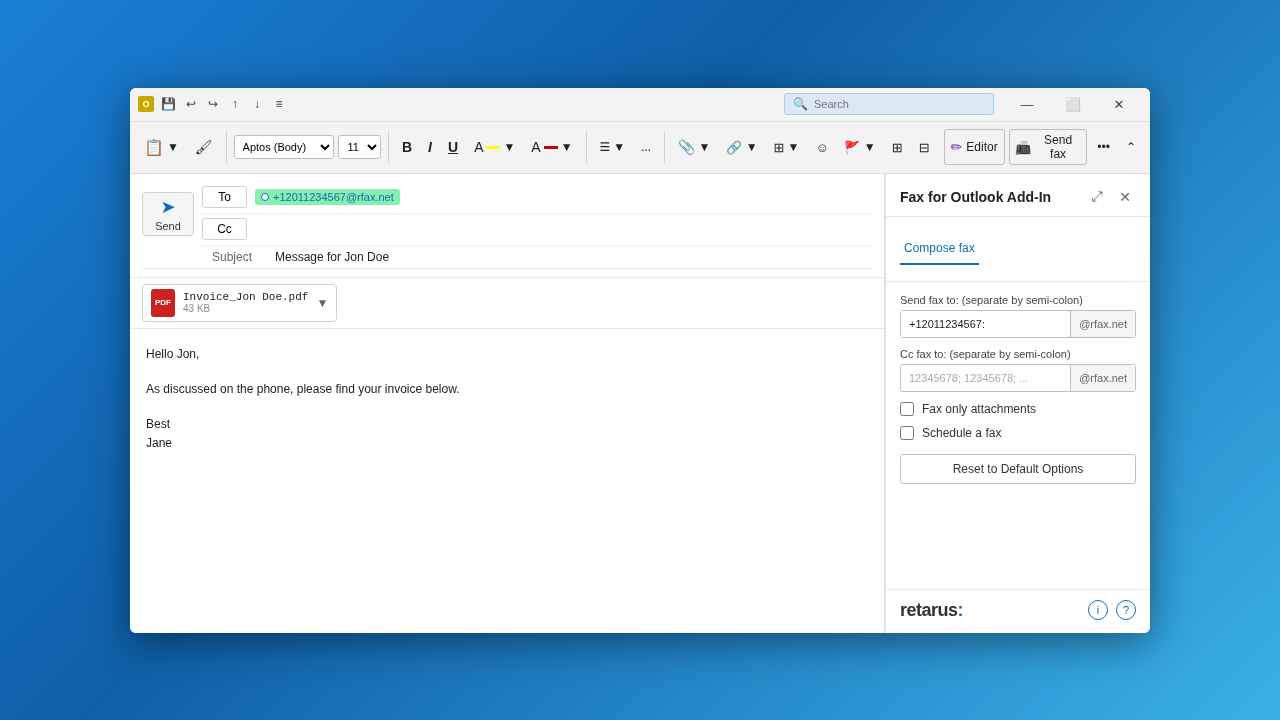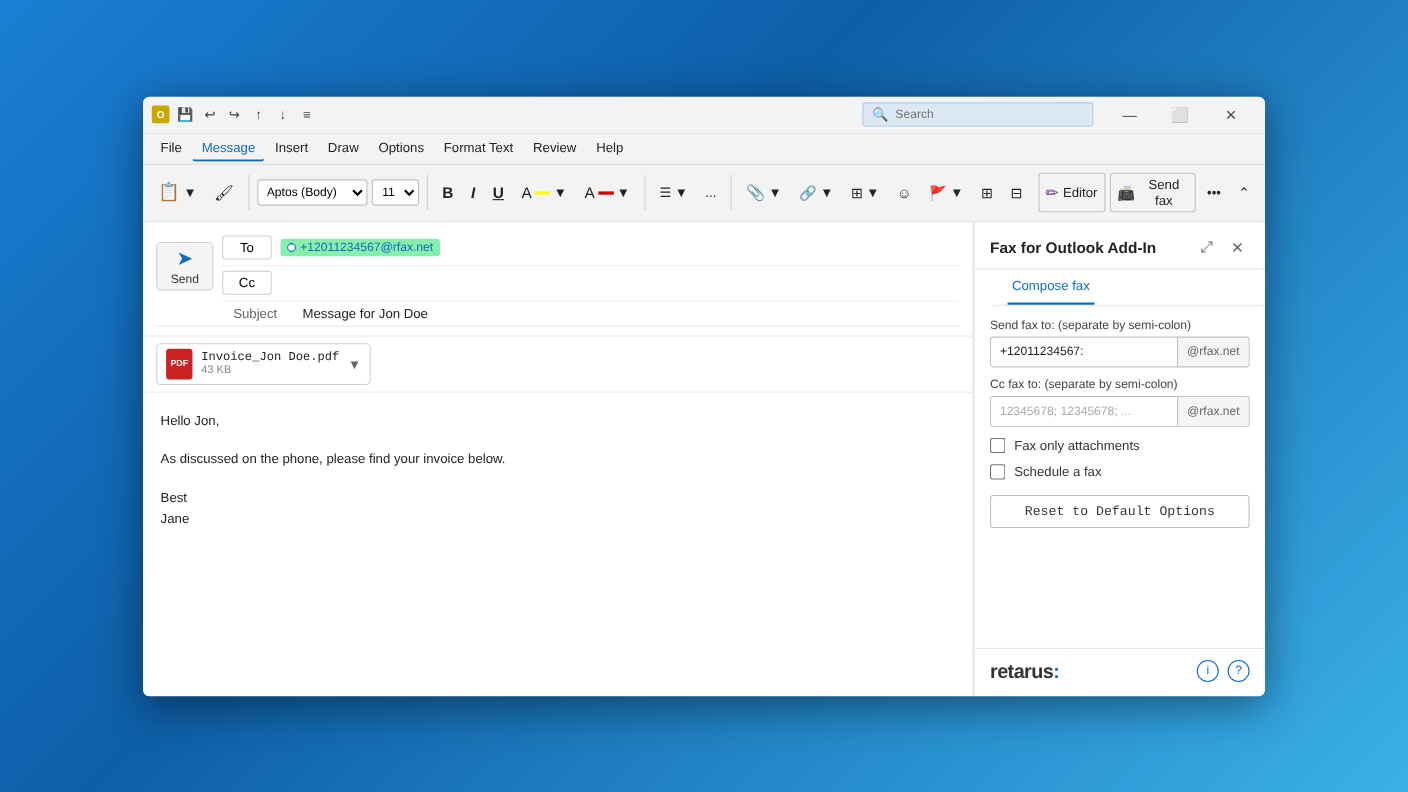"File" div.menu-bar { html: <div> <div>File</div> <div>Message</div> <div>Insert</div> <div>Draw</div> <div>Options</div> <div>Format Text</div> <div>Review</div> <div>Help</div> </div> -> none }
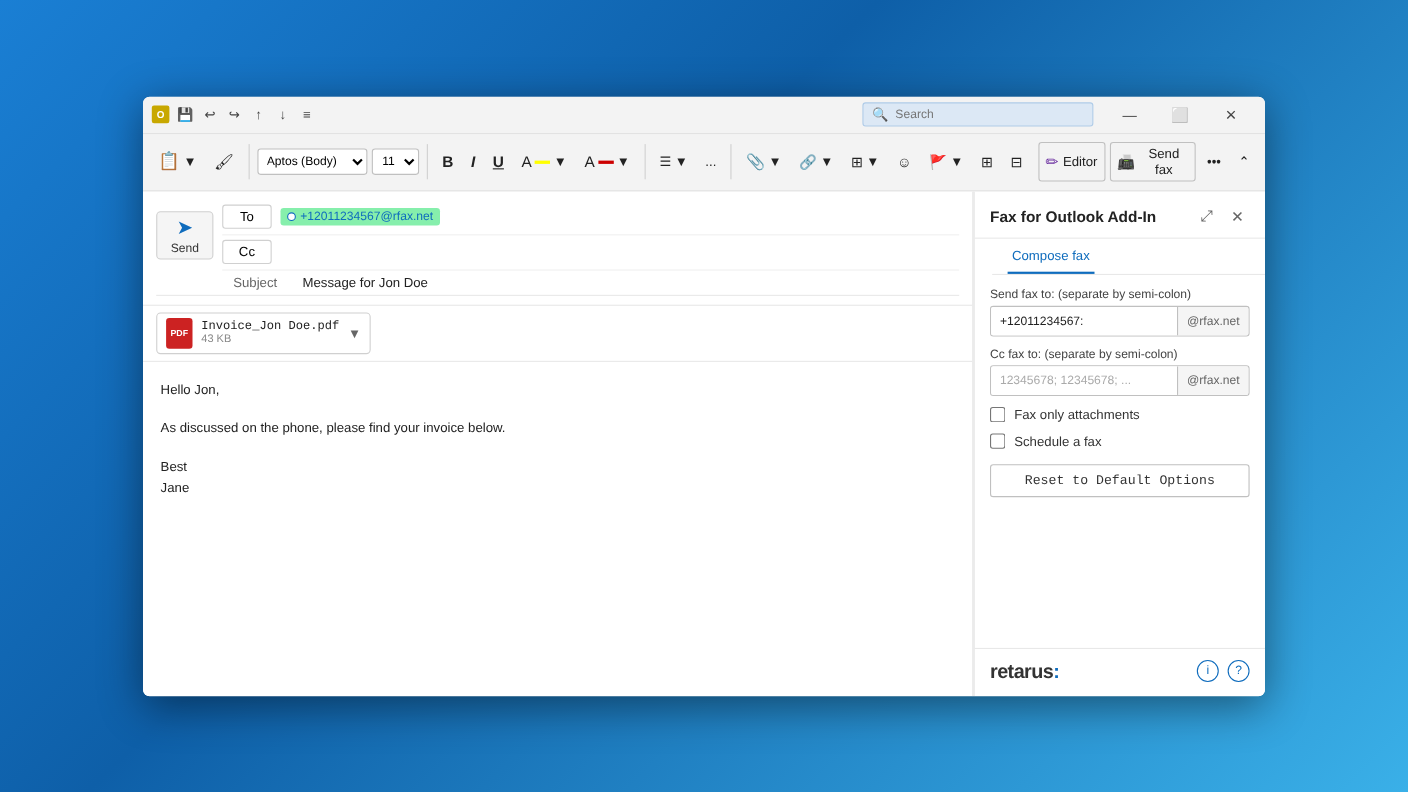"Compose fax" .fax-tab-row { margin-left: 16px -> none; padding: 0 14px -> 16px 14px }
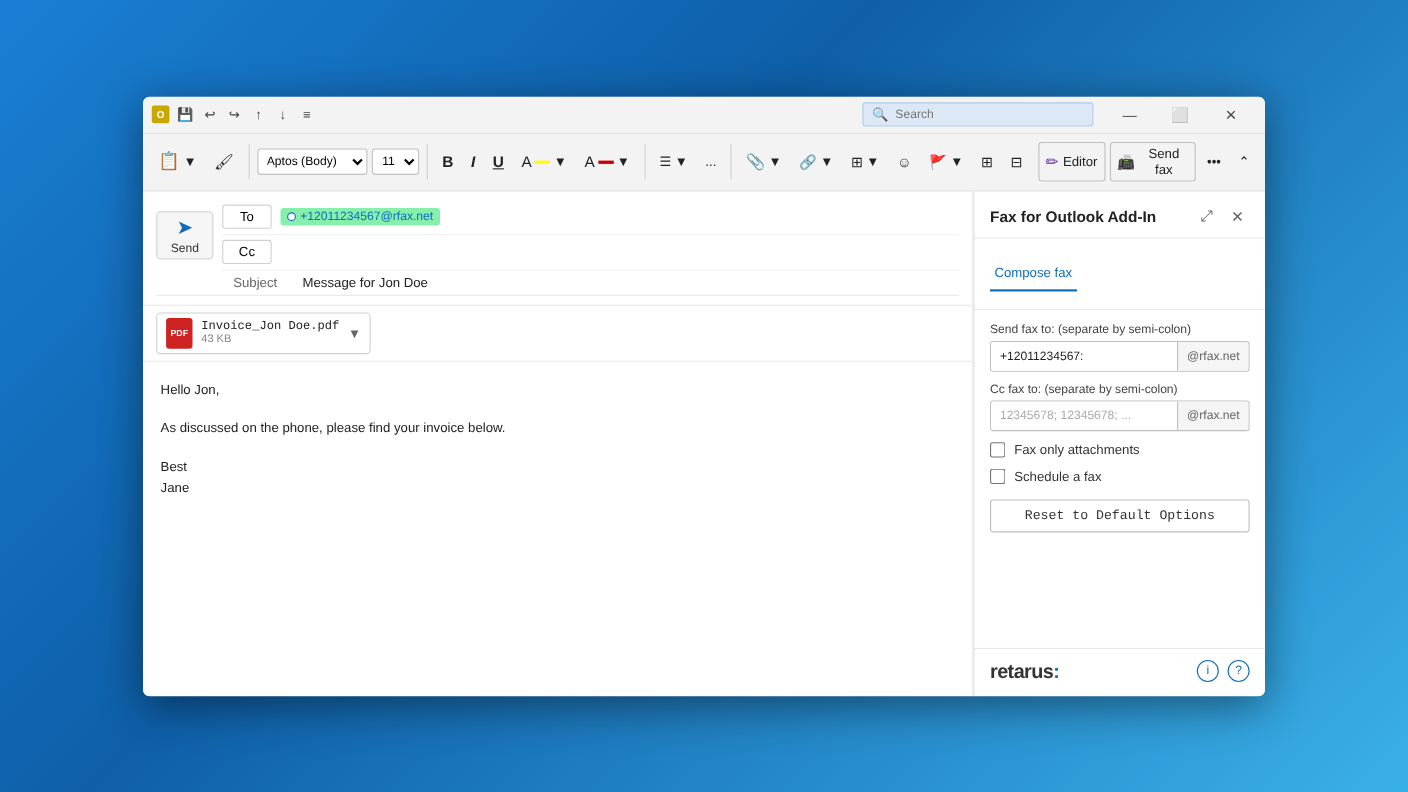"Reset to Default Options" .fax-reset-btn { font-family: Liberation Mono, monospace -> none }
